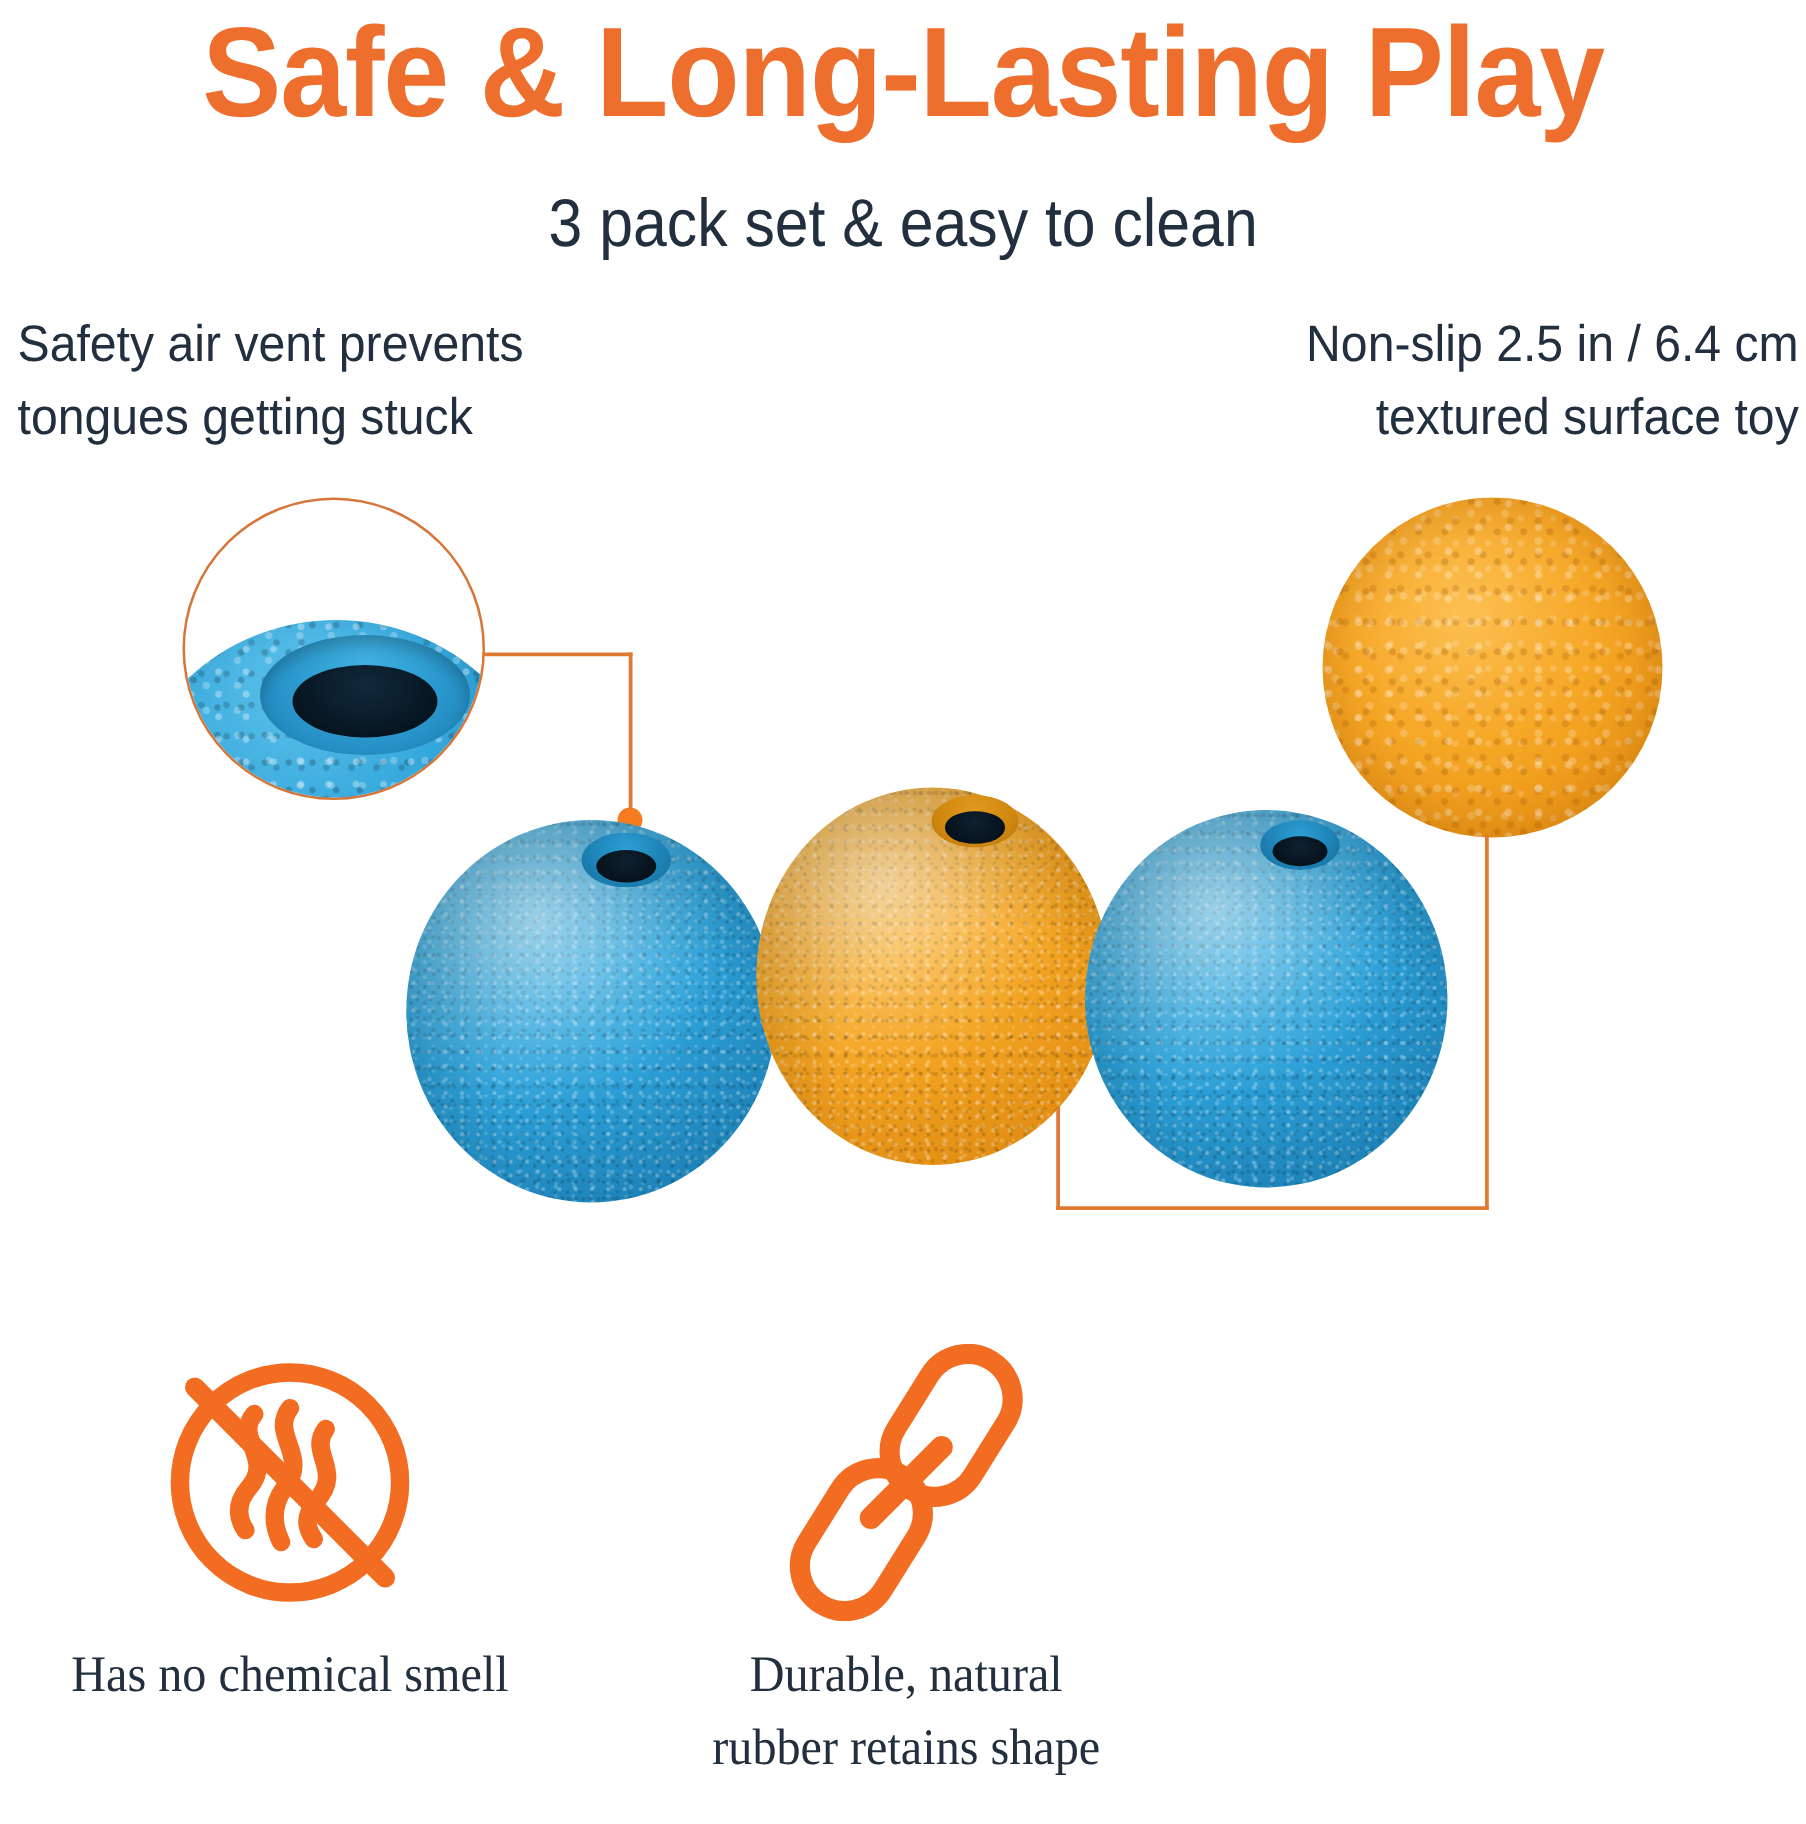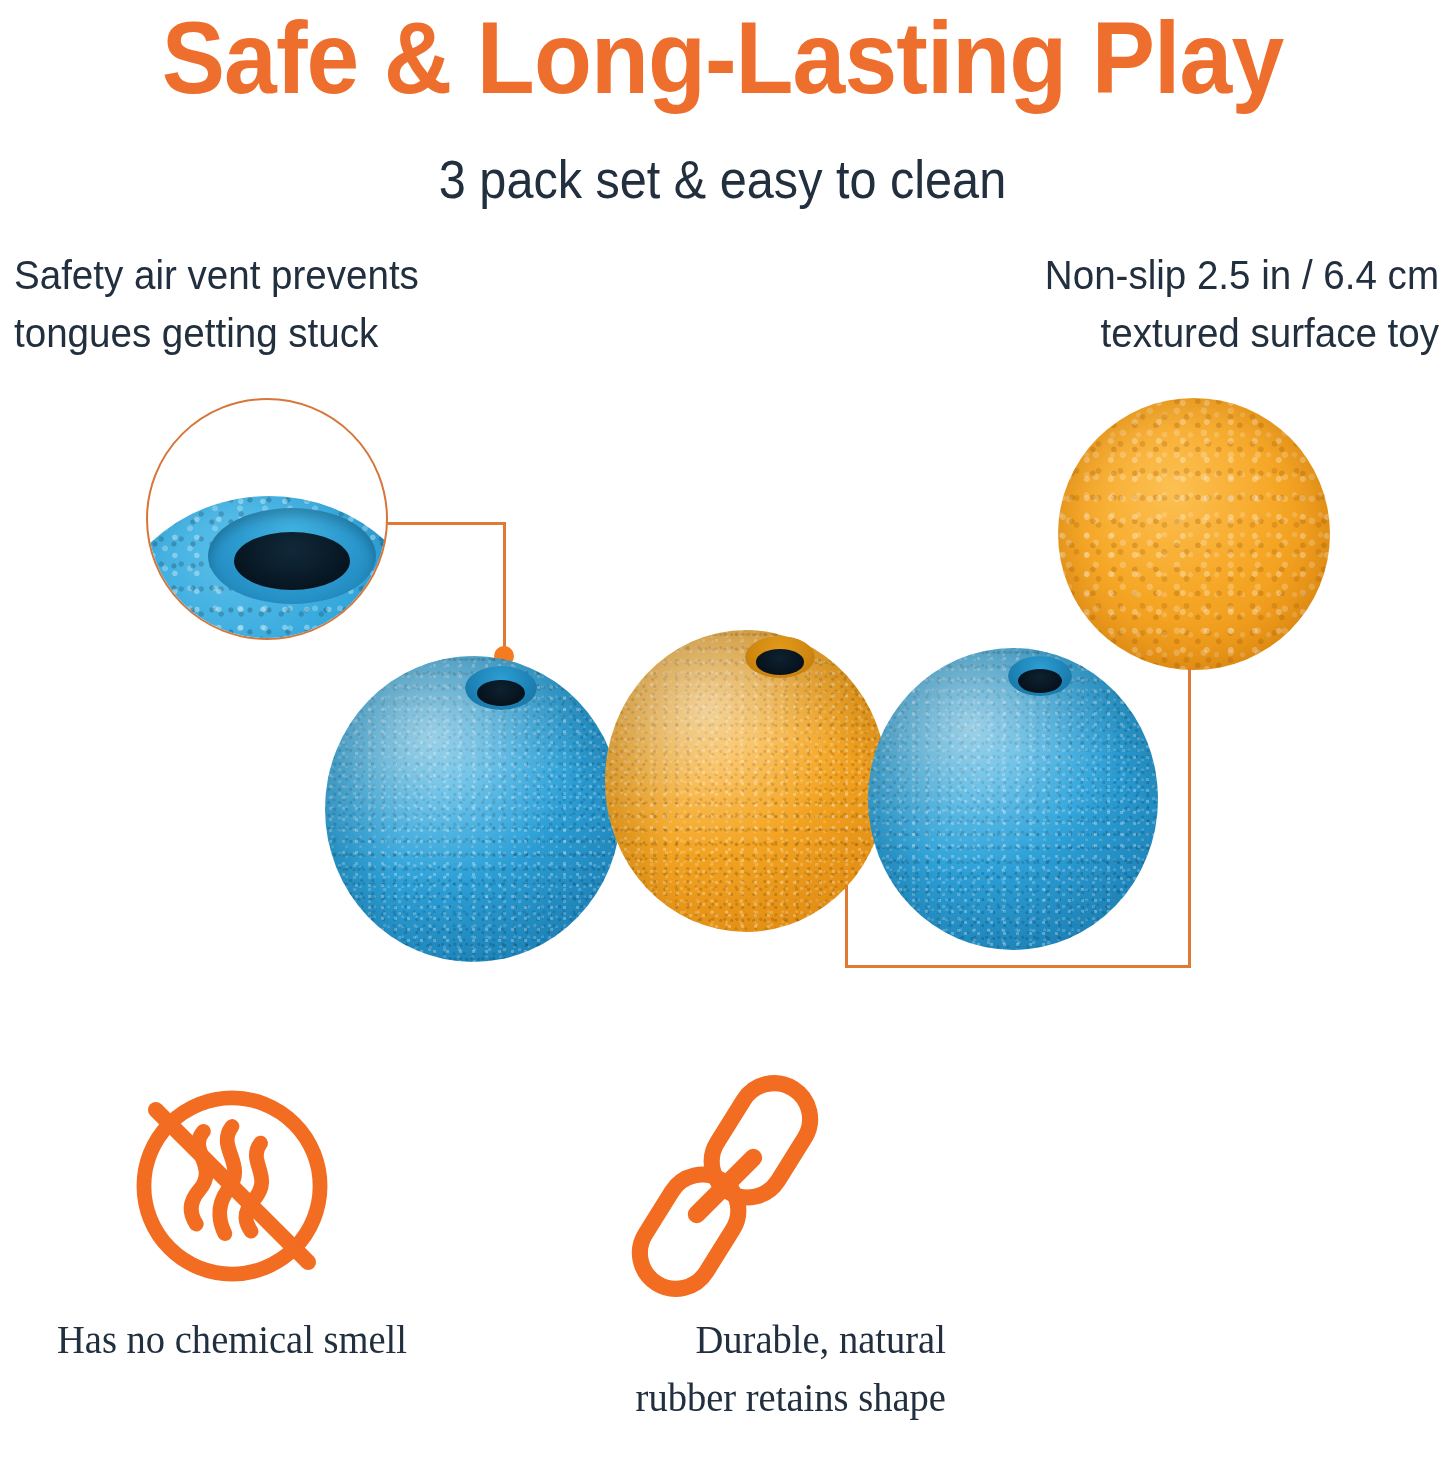"Durable, natural" #feature-1 { text-align: right -> none }
